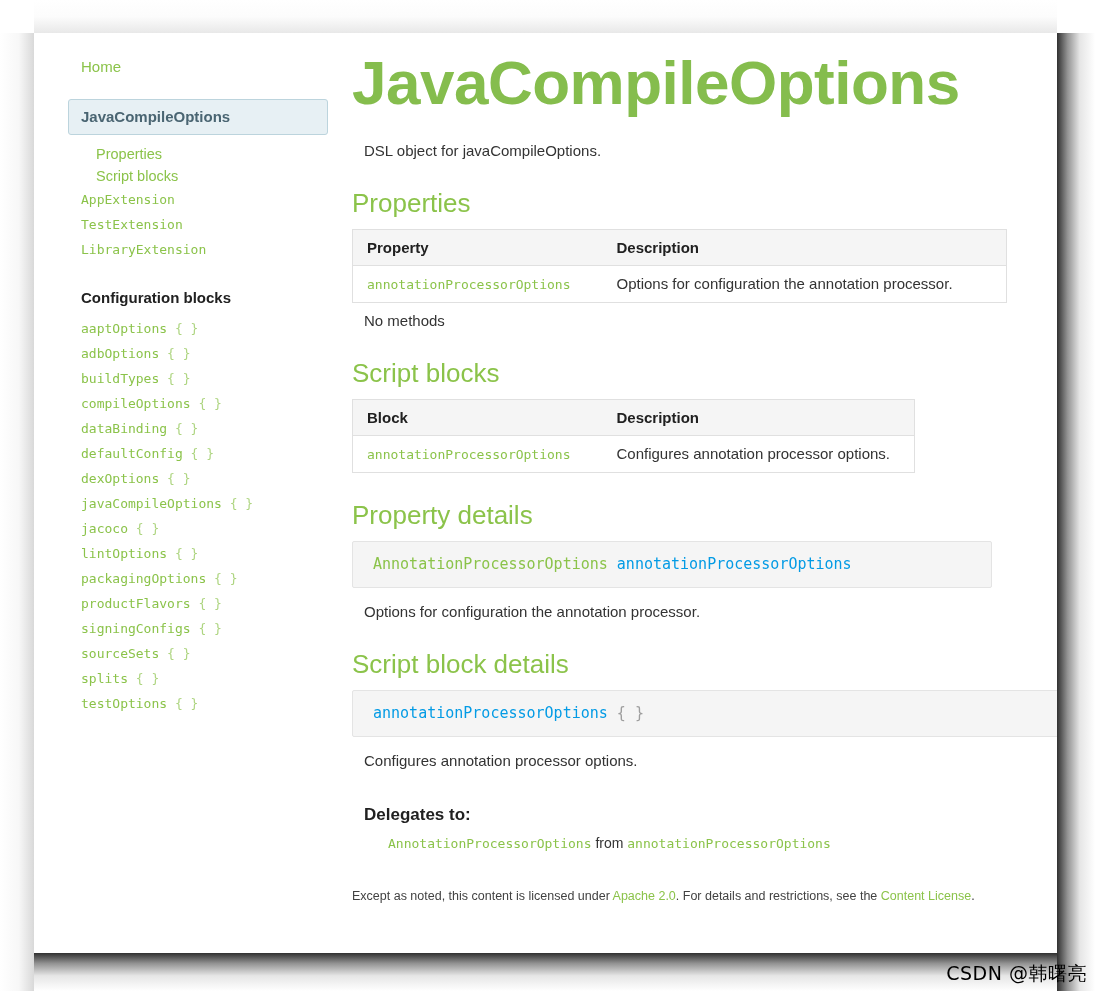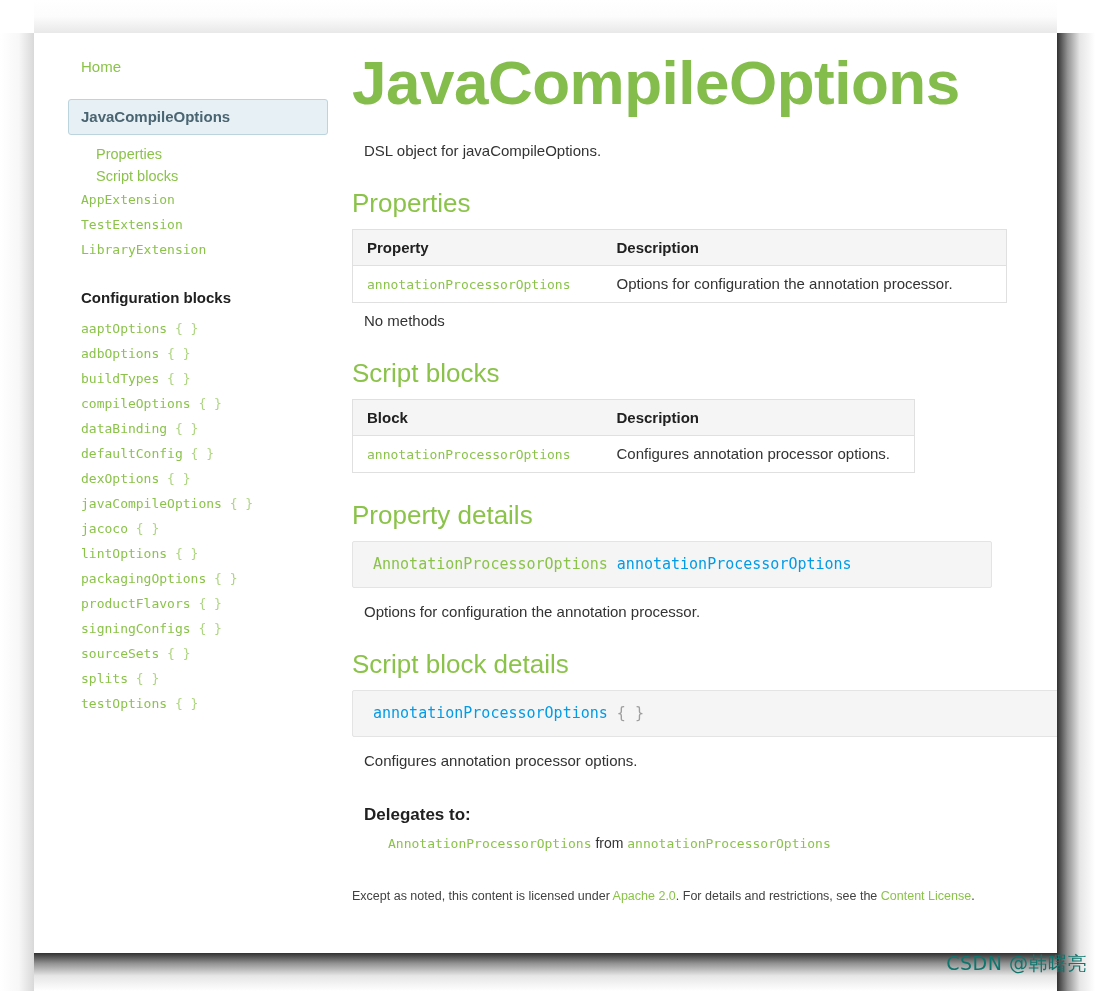"CSDN @韩曙亮" #watermark { bottom: 17px -> 7px; color: #0f766e -> #000000 }
